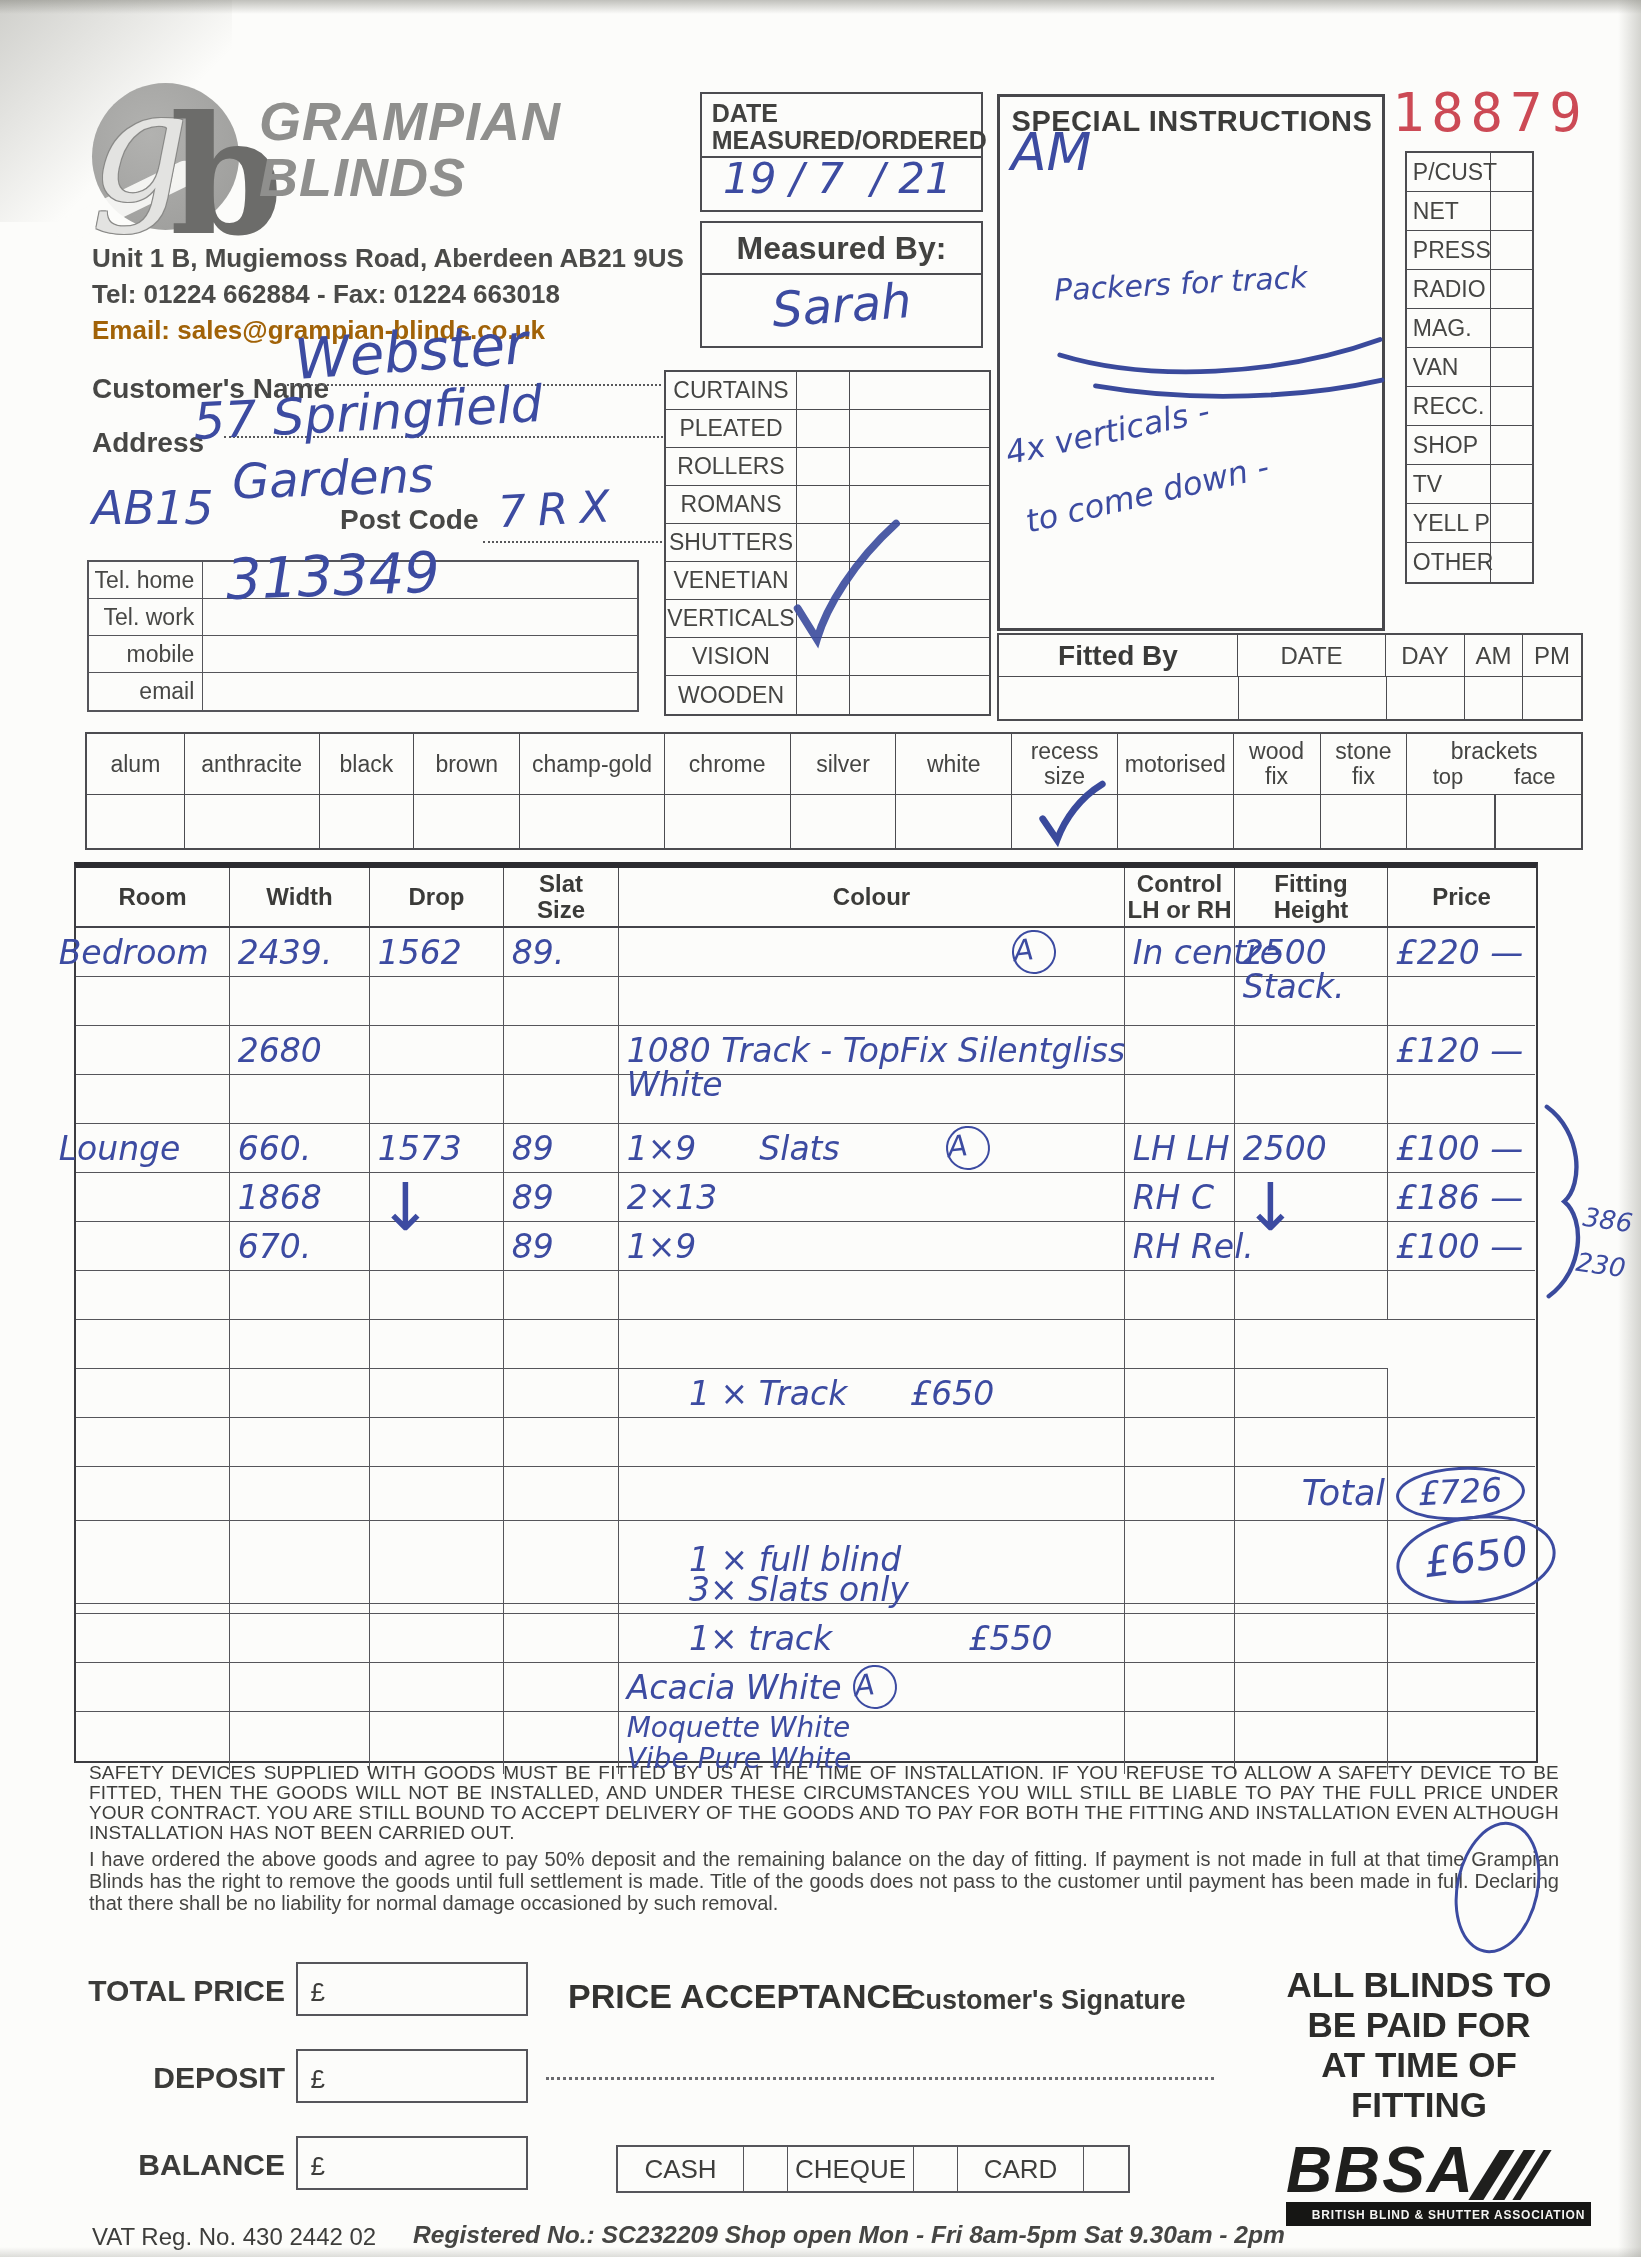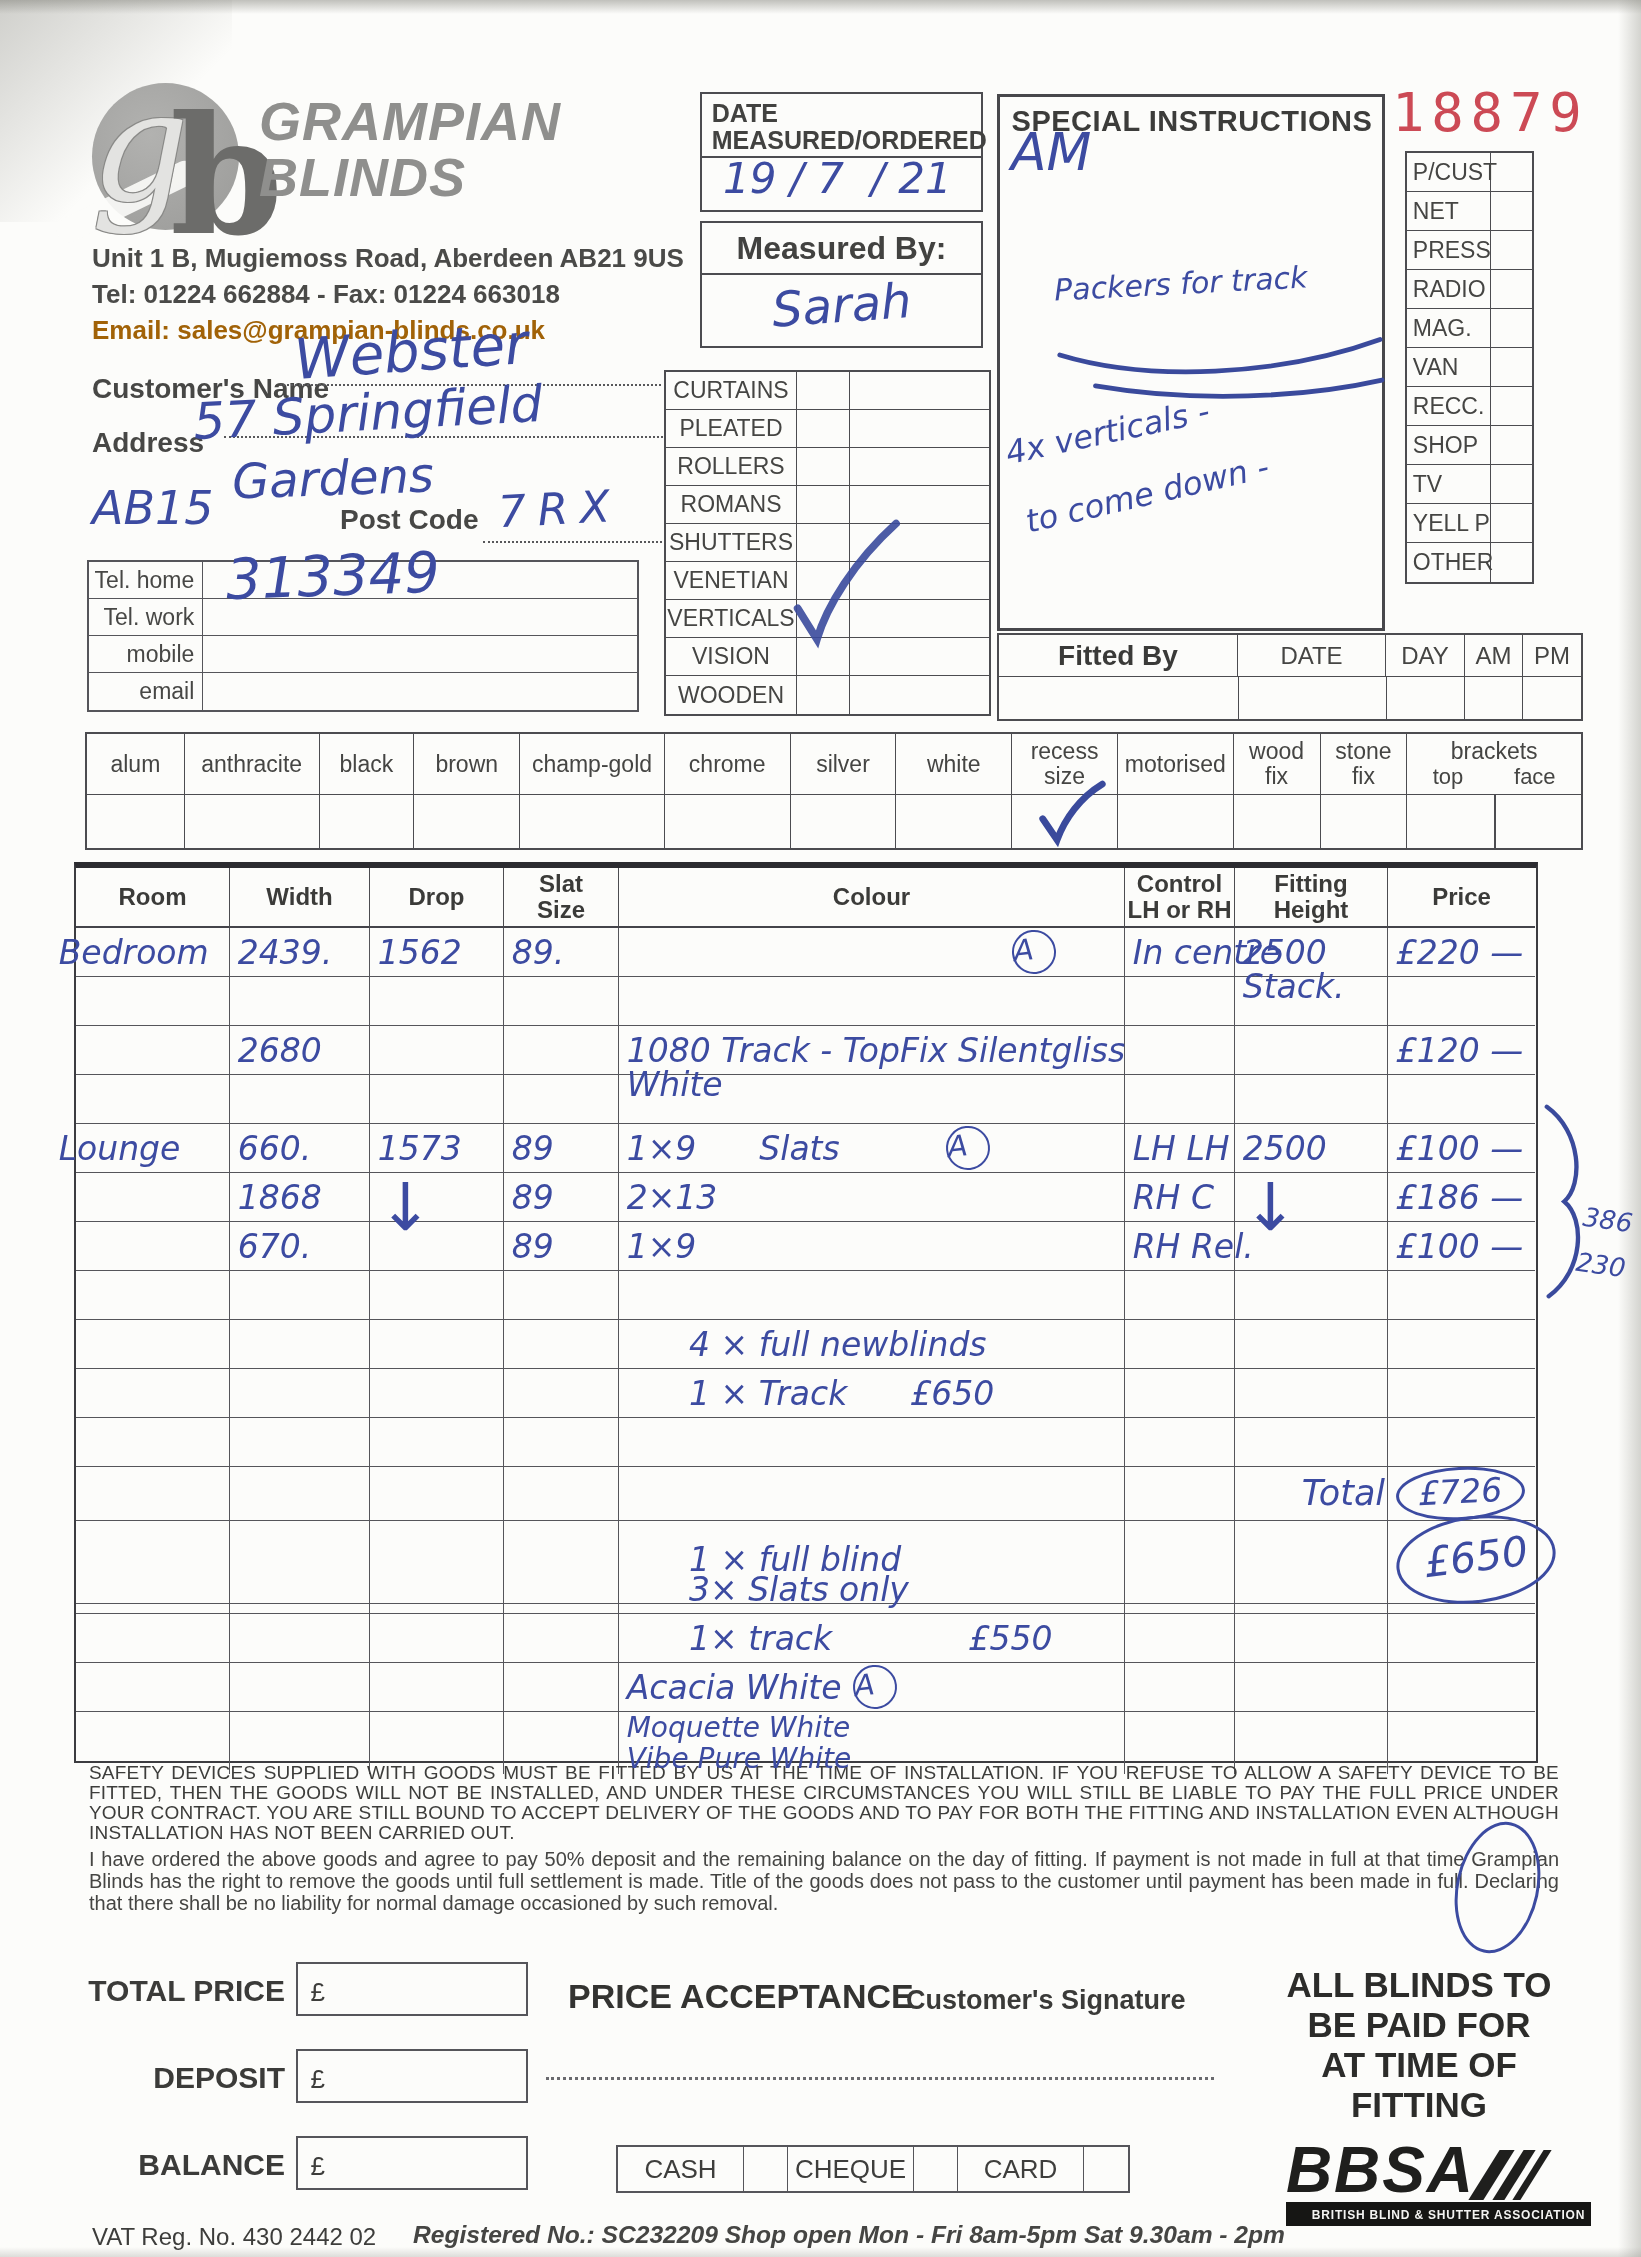"4 × full newblinds" div.oc { html: <div> <span>4 × full newblinds</span> </div> -> none }
